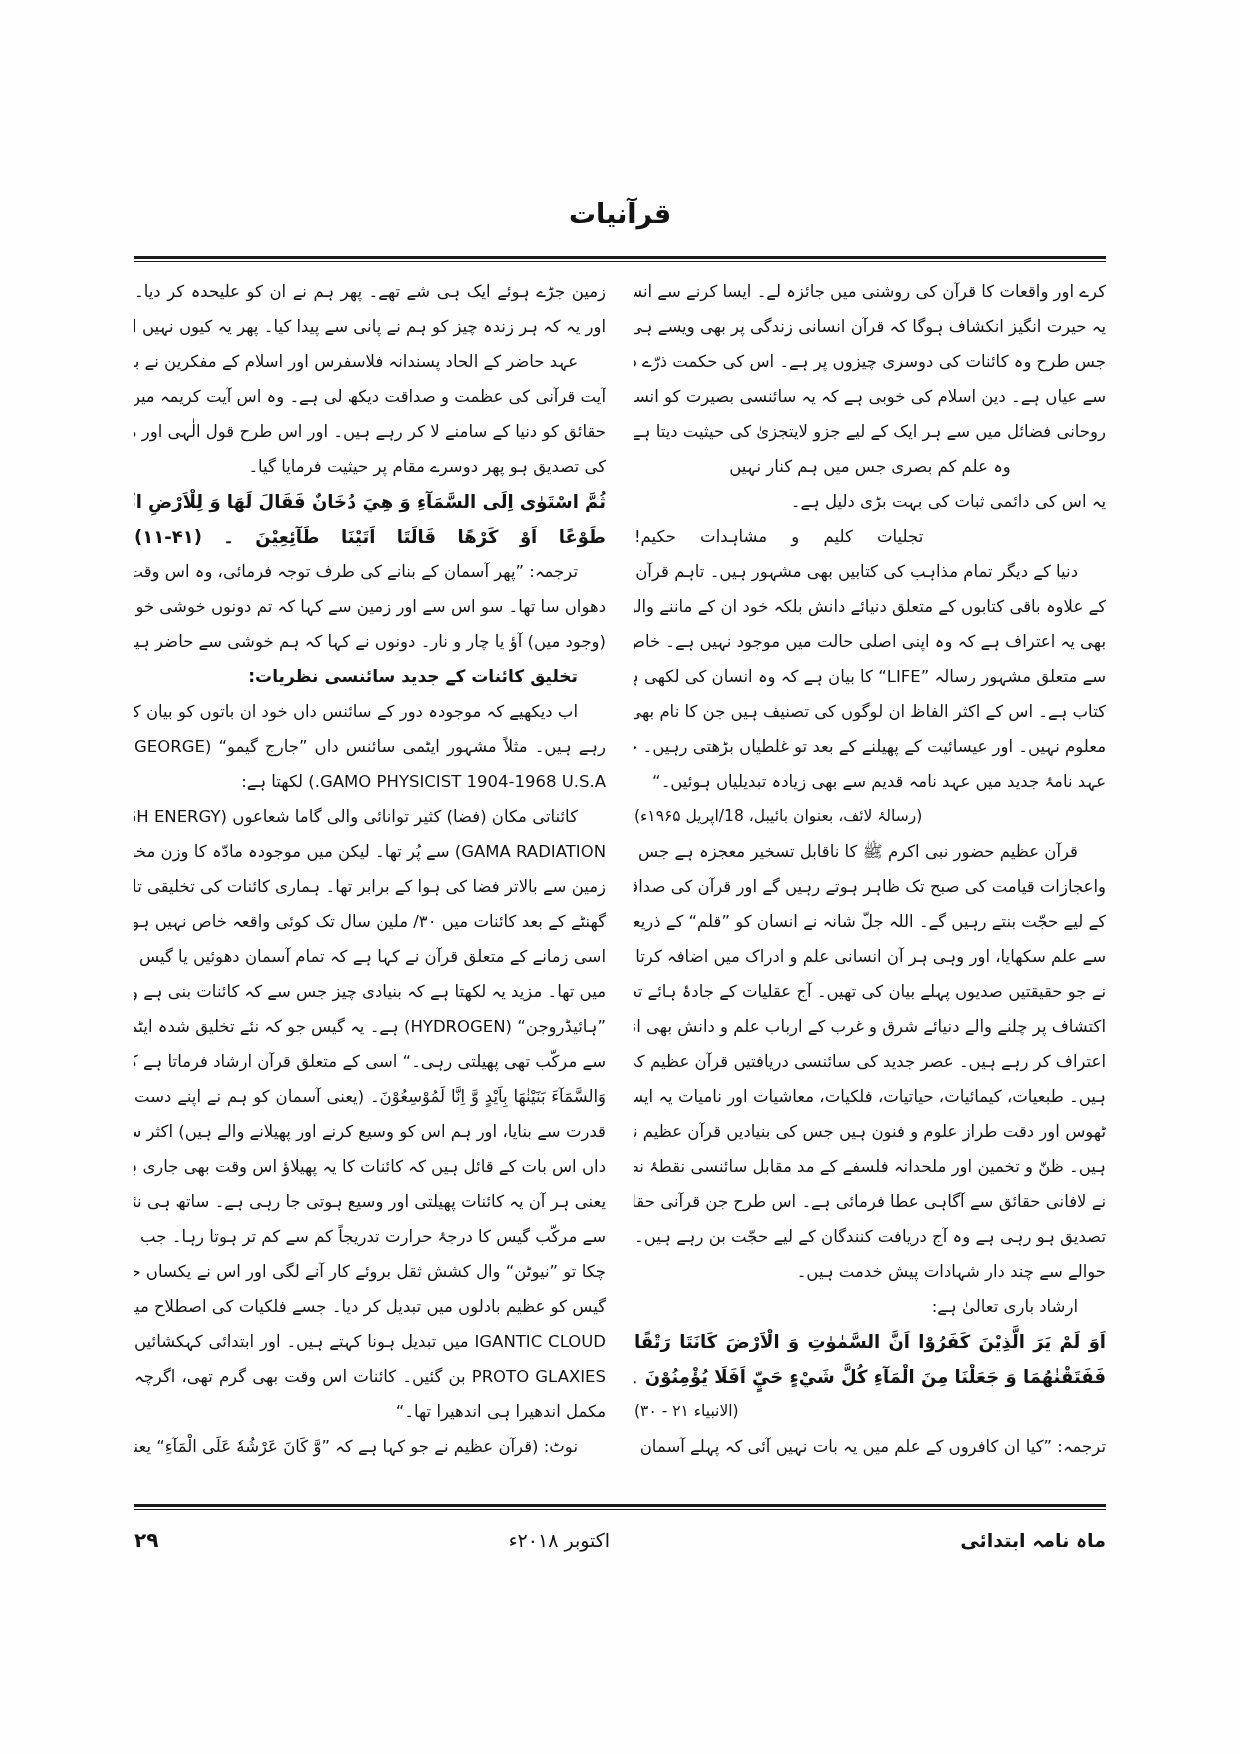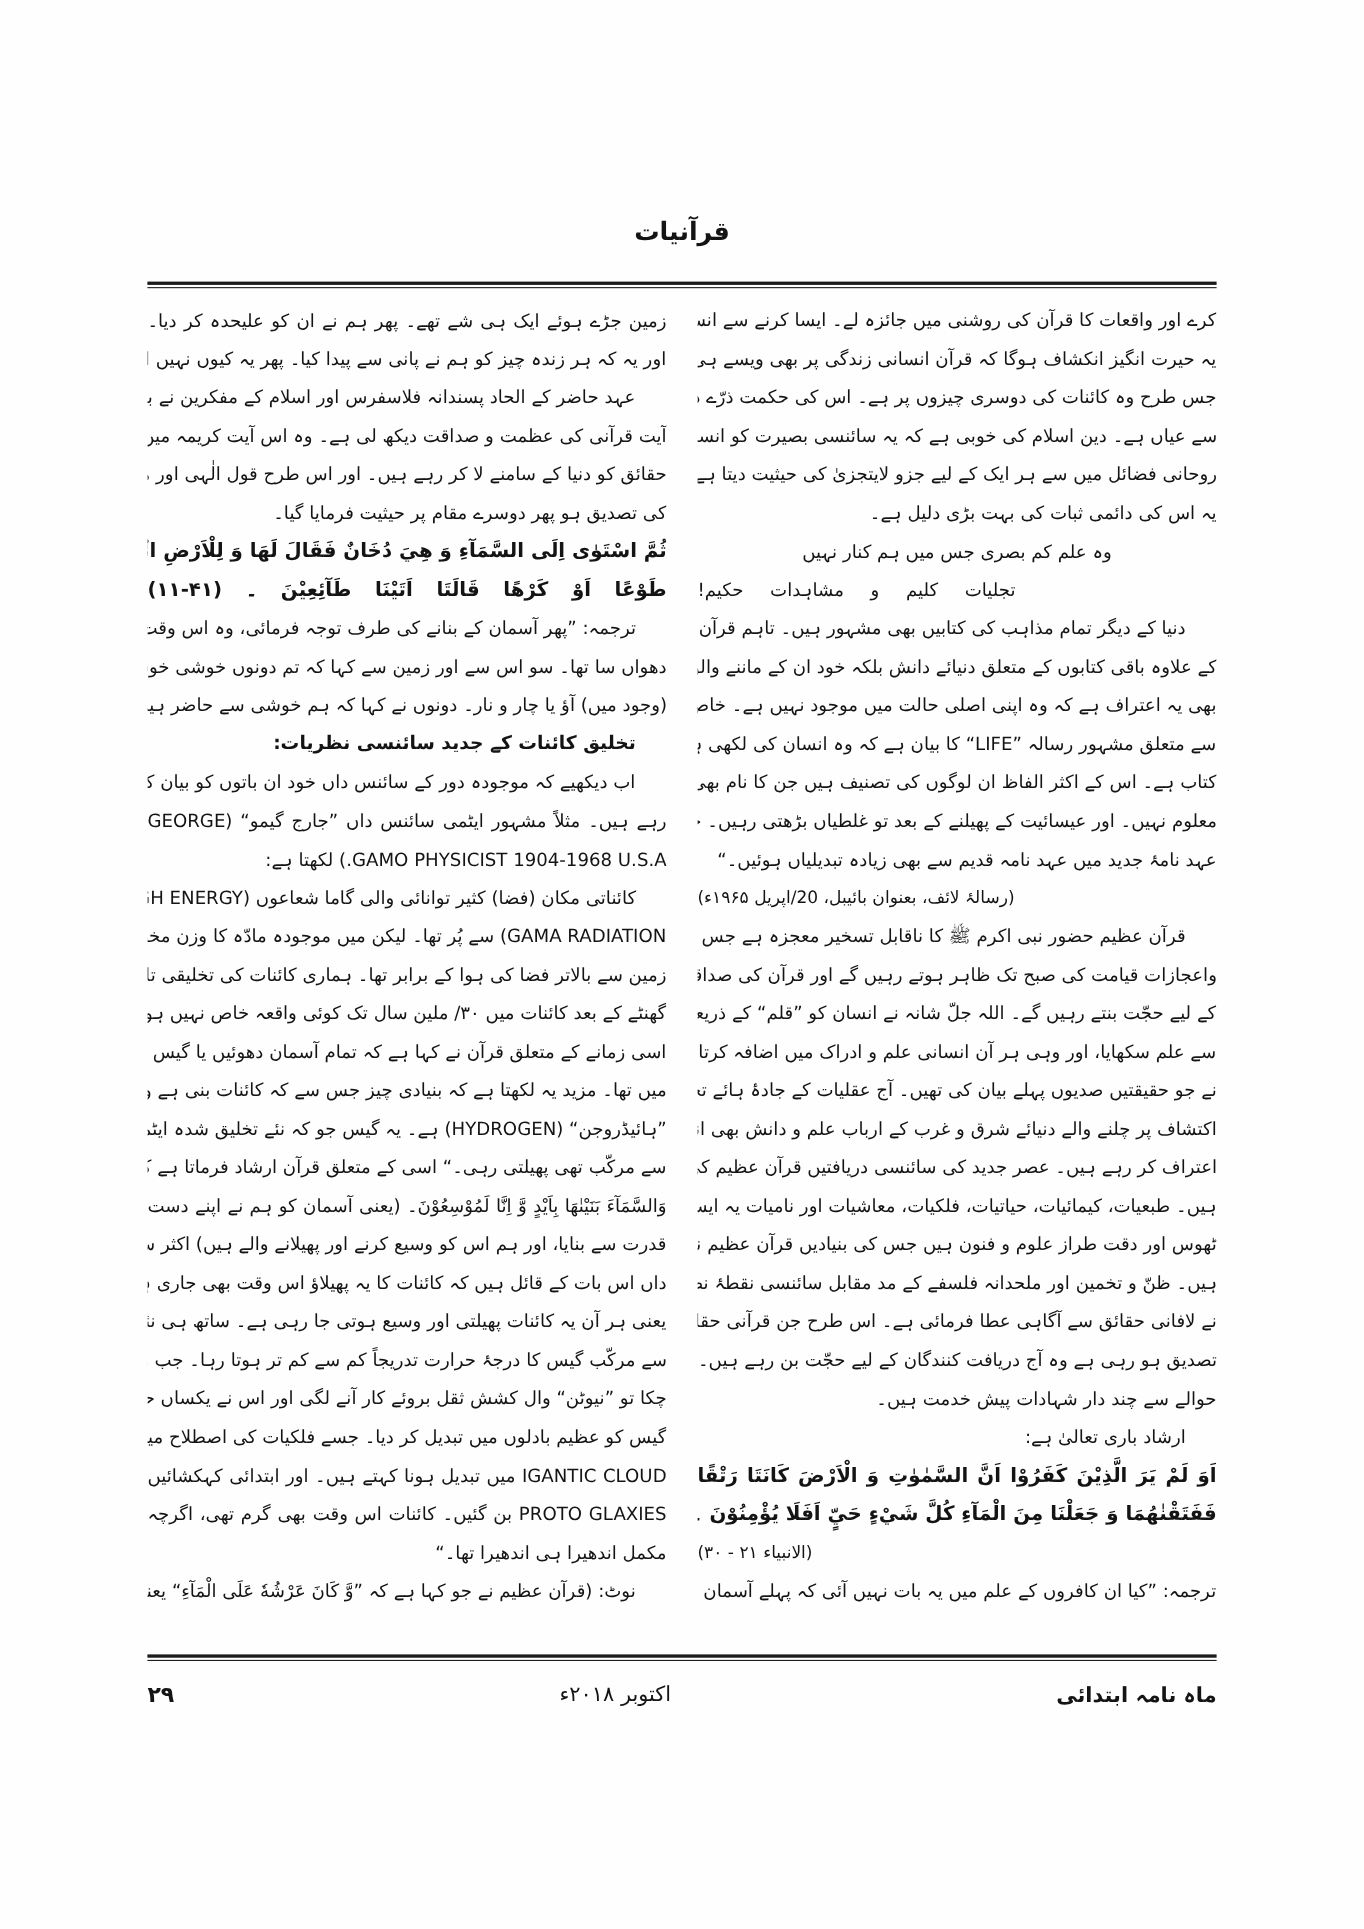"قرآنیات" .page-title { font-size: 23px -> 27px }
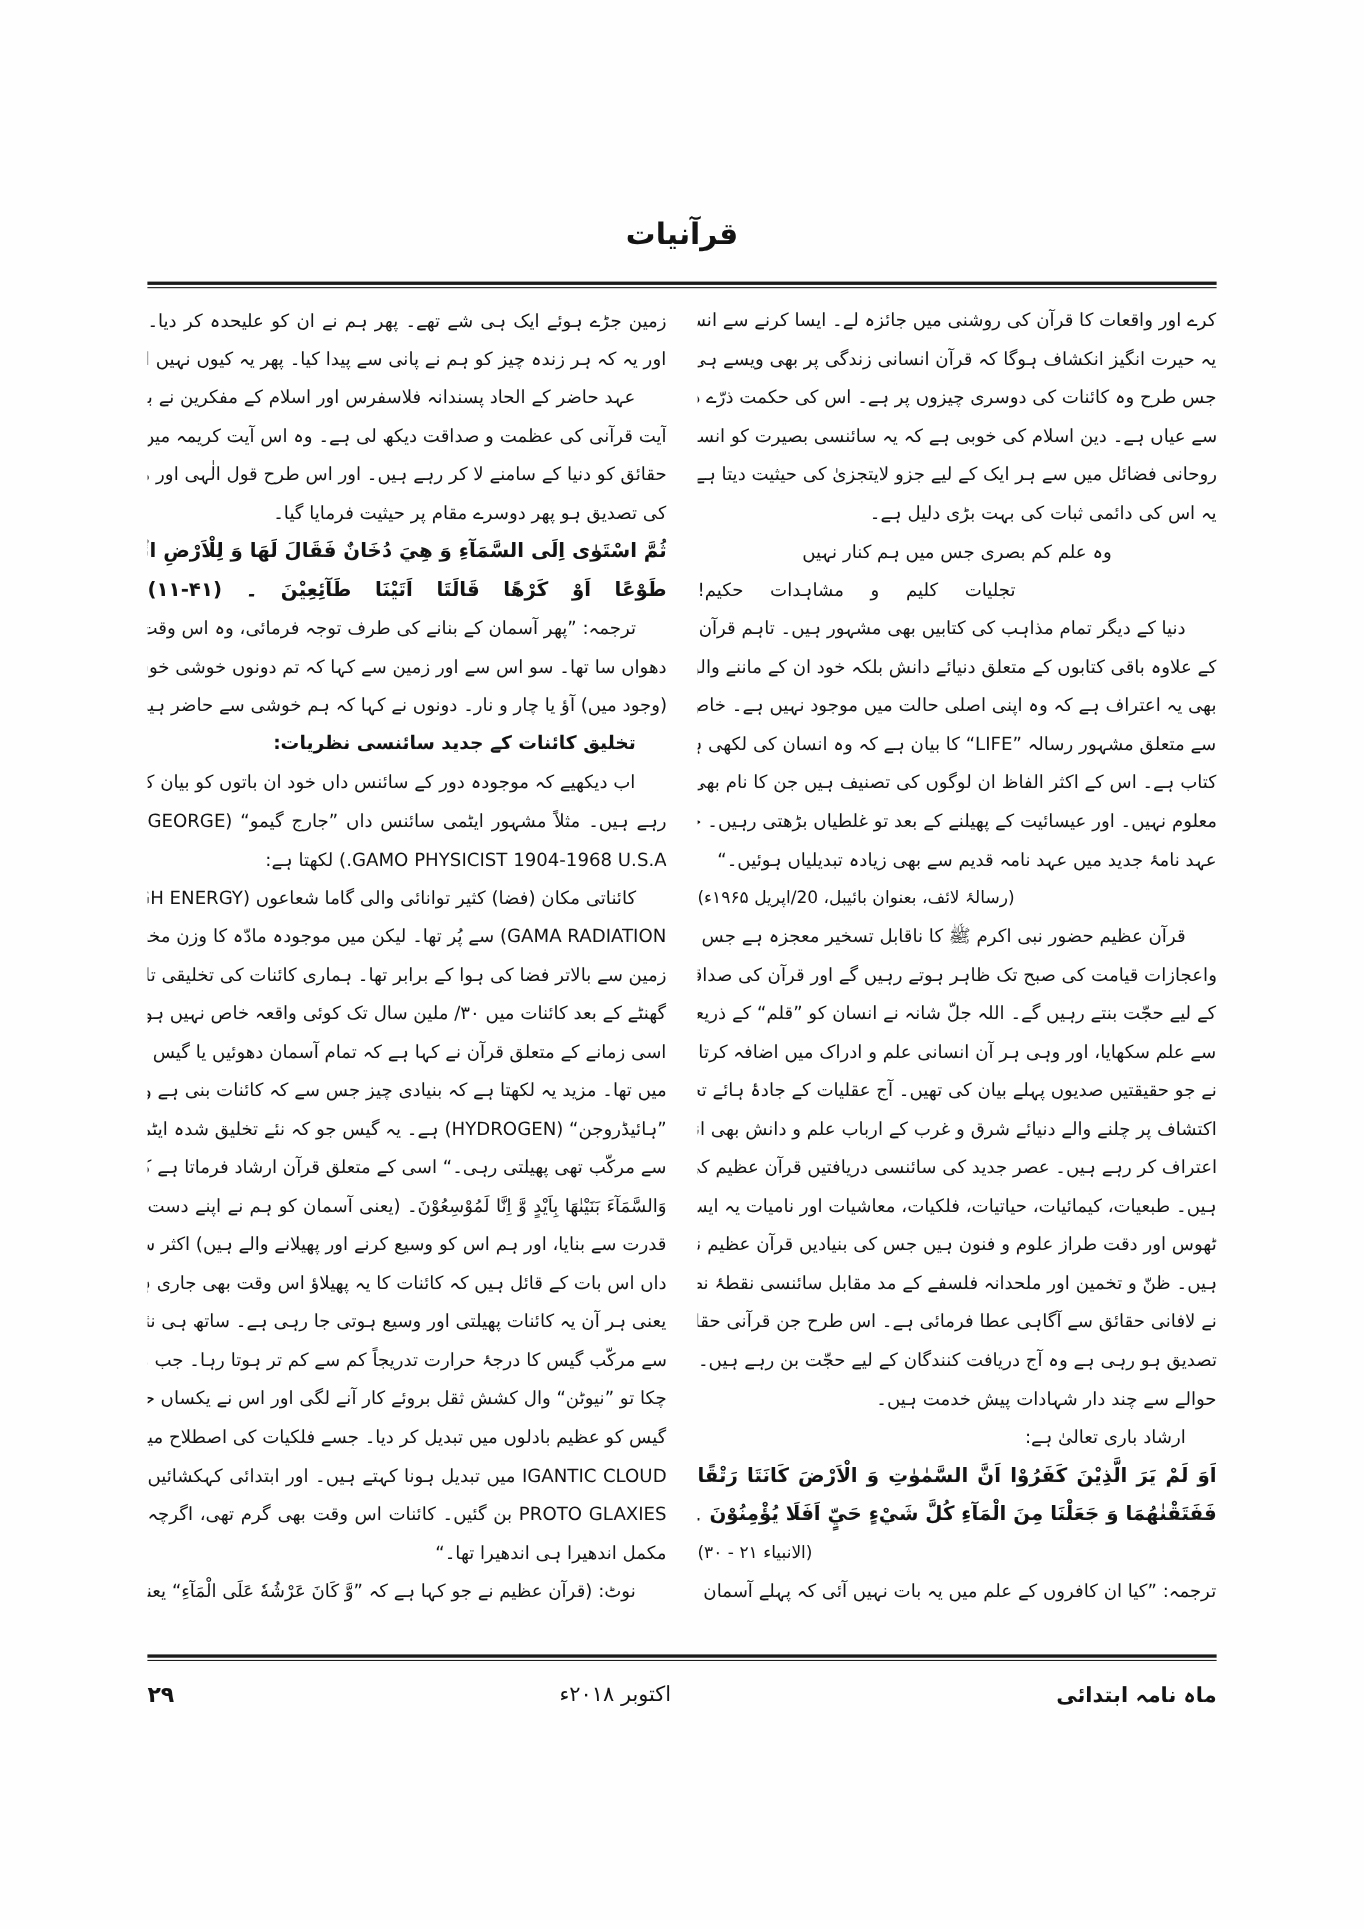"یہ اس کی دائمی ثبات" div.line { order: before "وہ علم کم بصری جس" -> after "وہ علم کم بصری جس" }
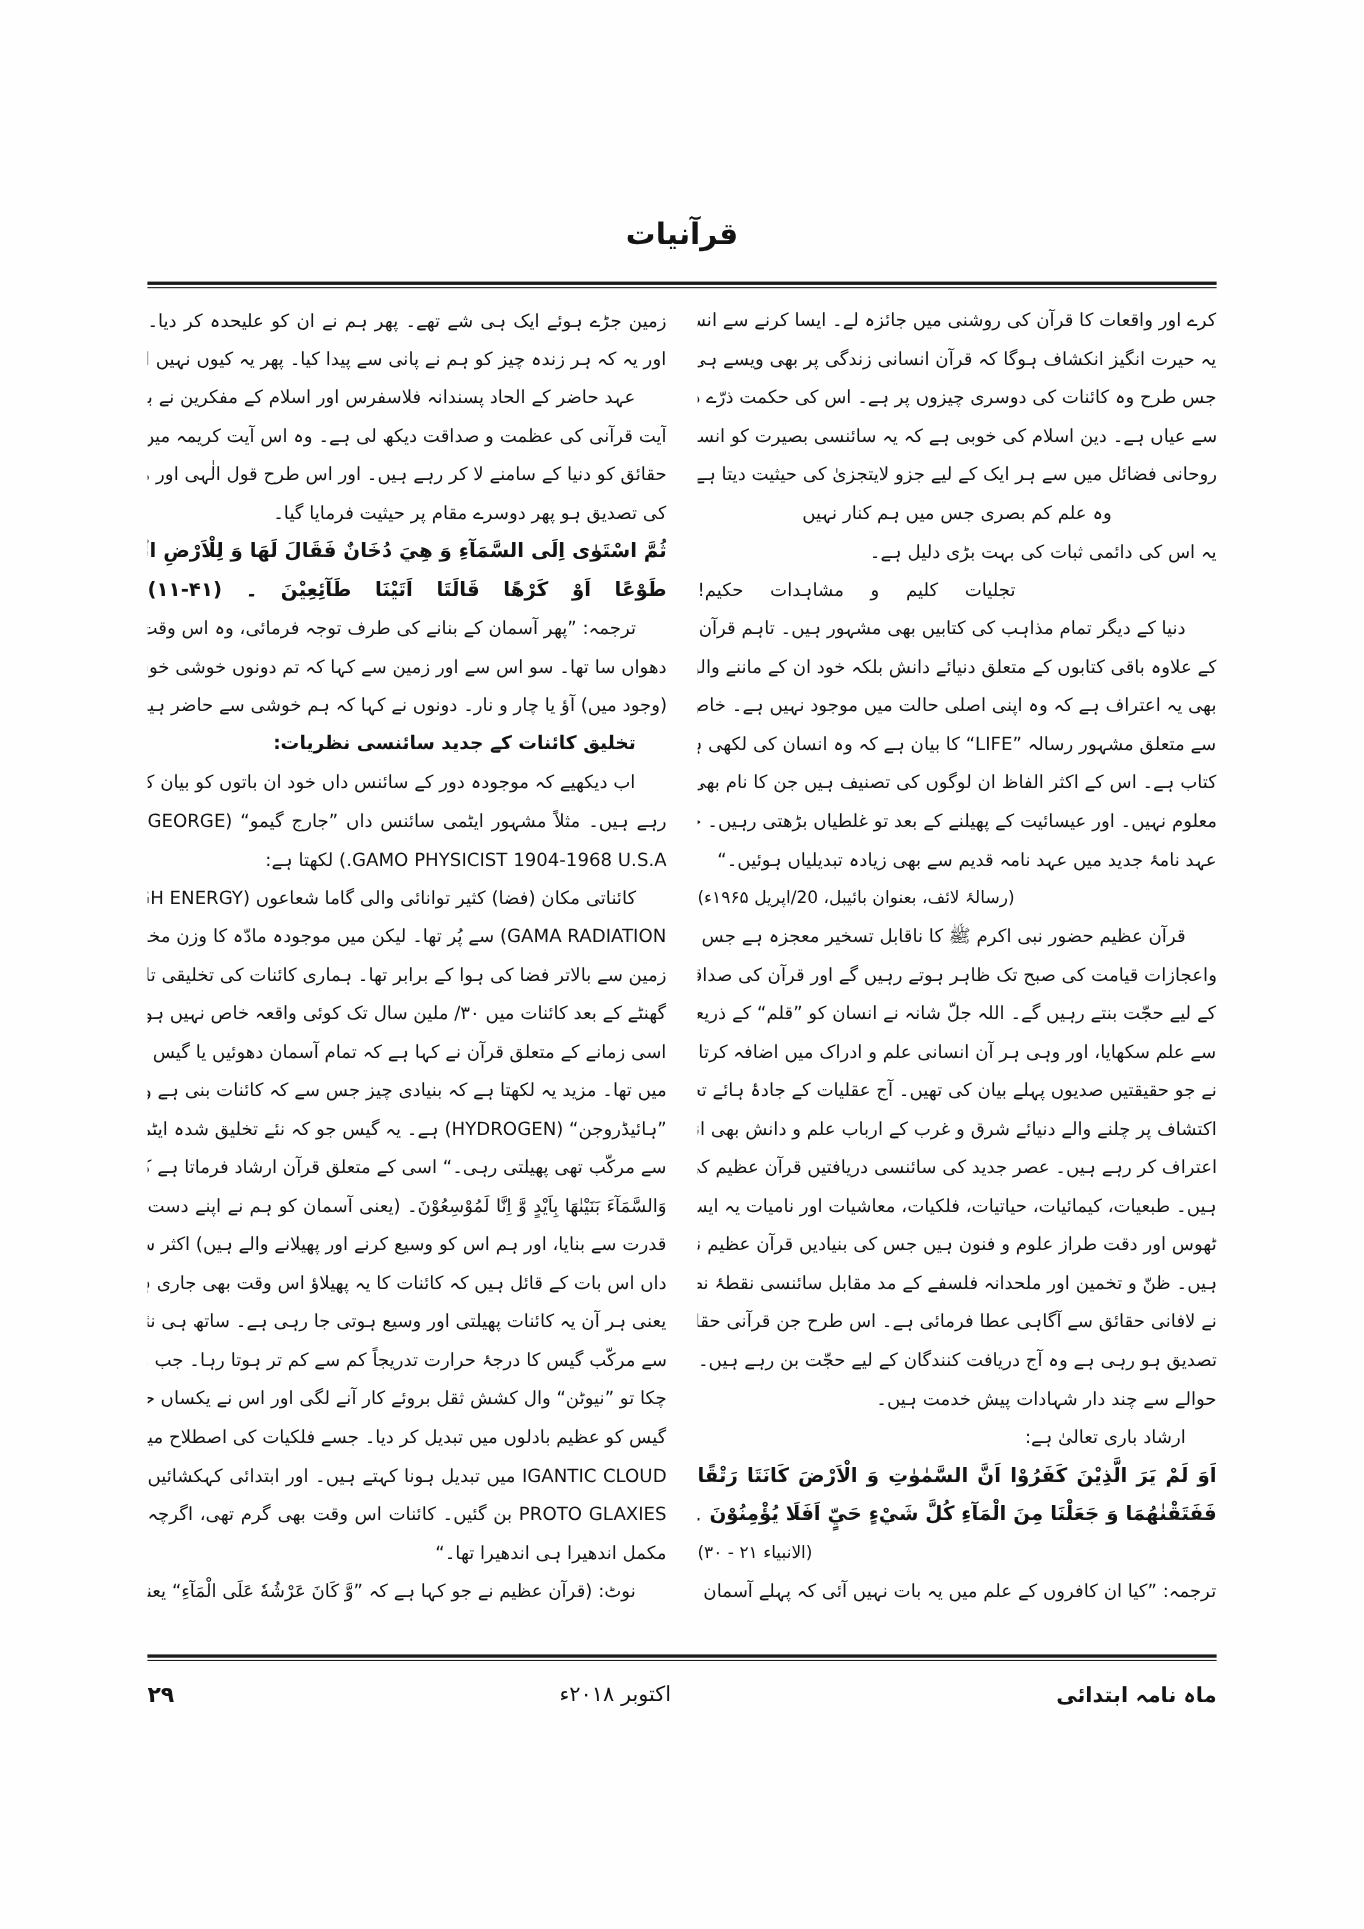"(رسالۂ لائف، بعنوان بائیبل، 20/اپریل" div.line { text: 20/اپریل -> 18/اپریل }
